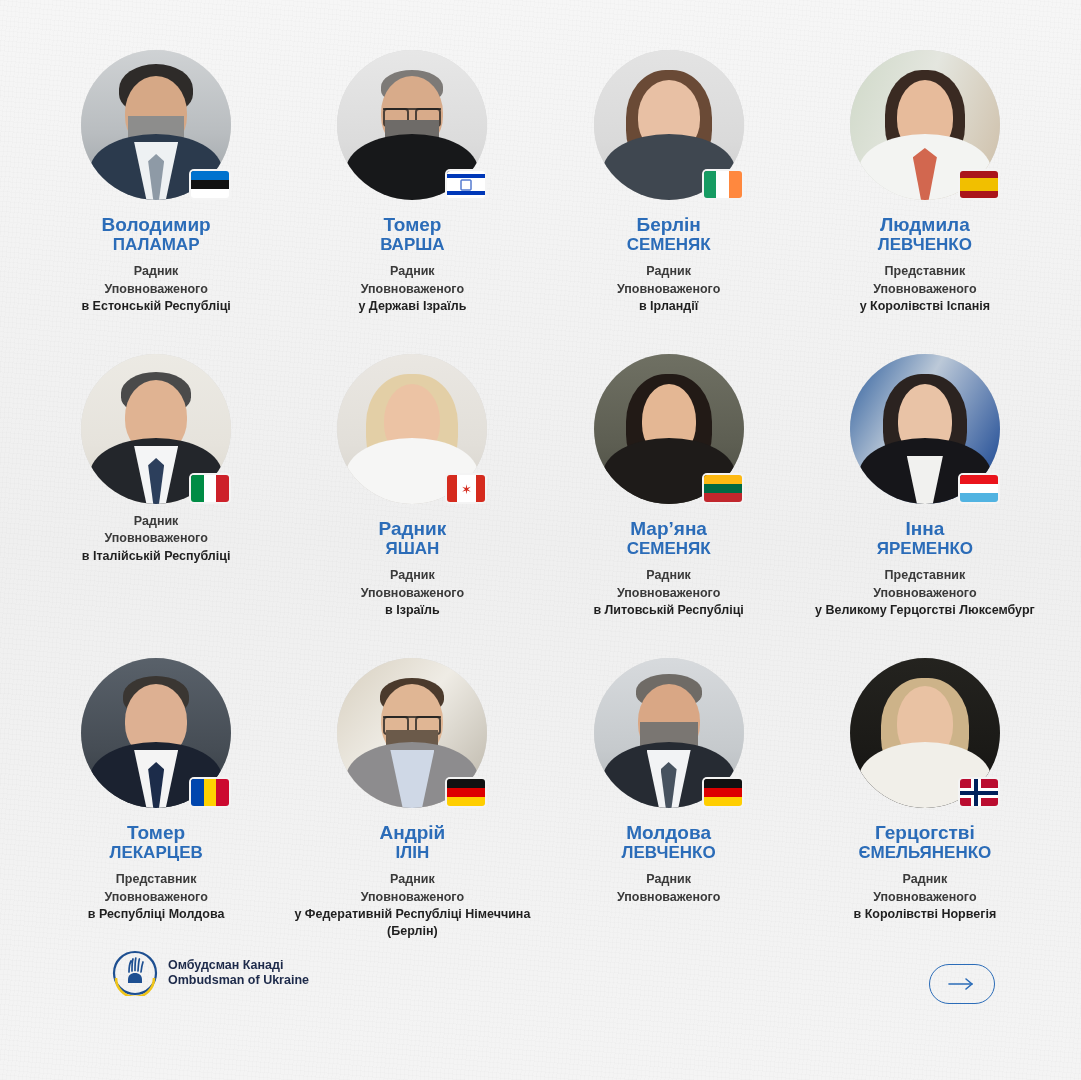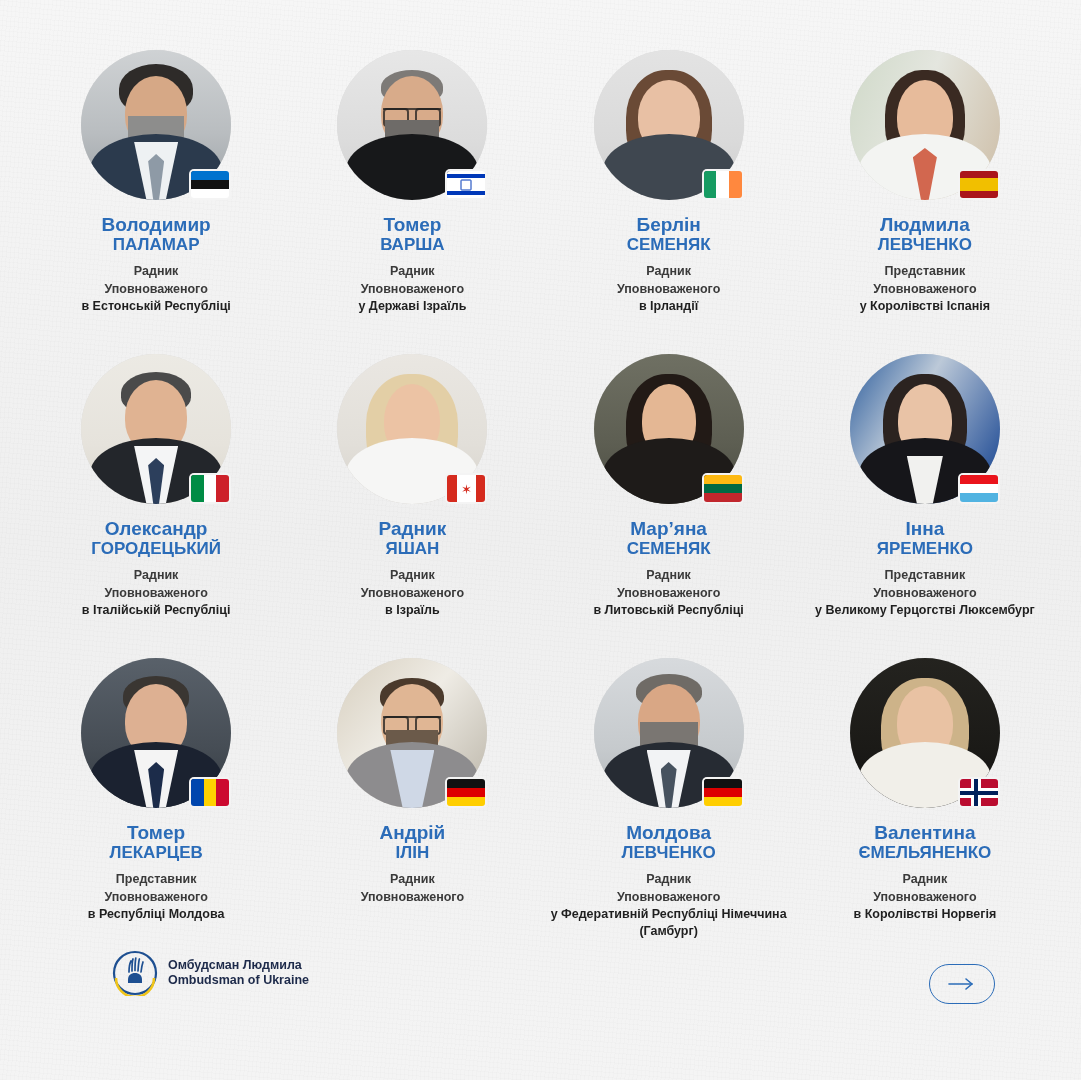"Олександр" div.name { html: <div> <span>Олександр</span> <span>ГОРОДЕЦЬКИЙ</span> </div> -> none }
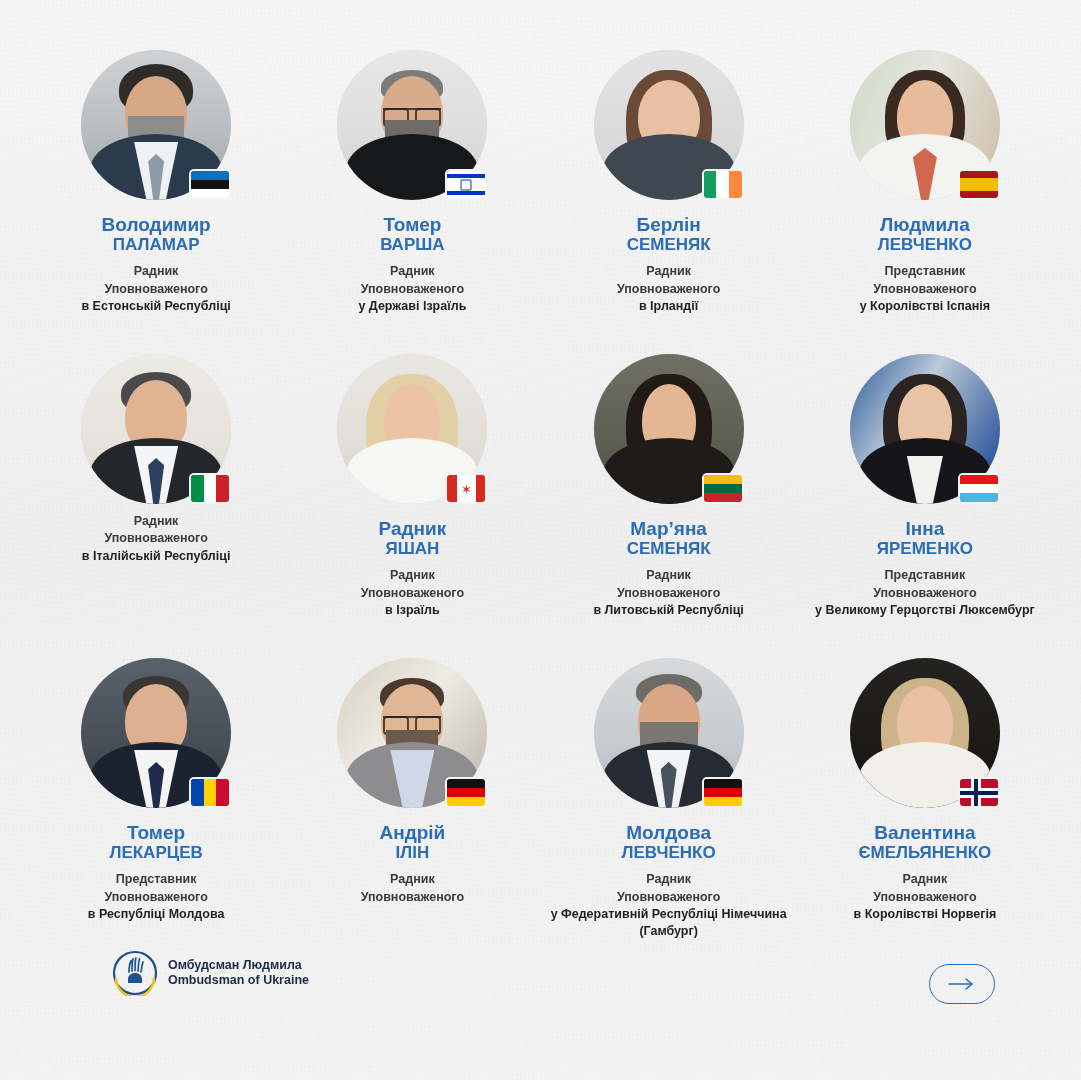"Валентина" span.first { text: Валентина -> Герцогстві }
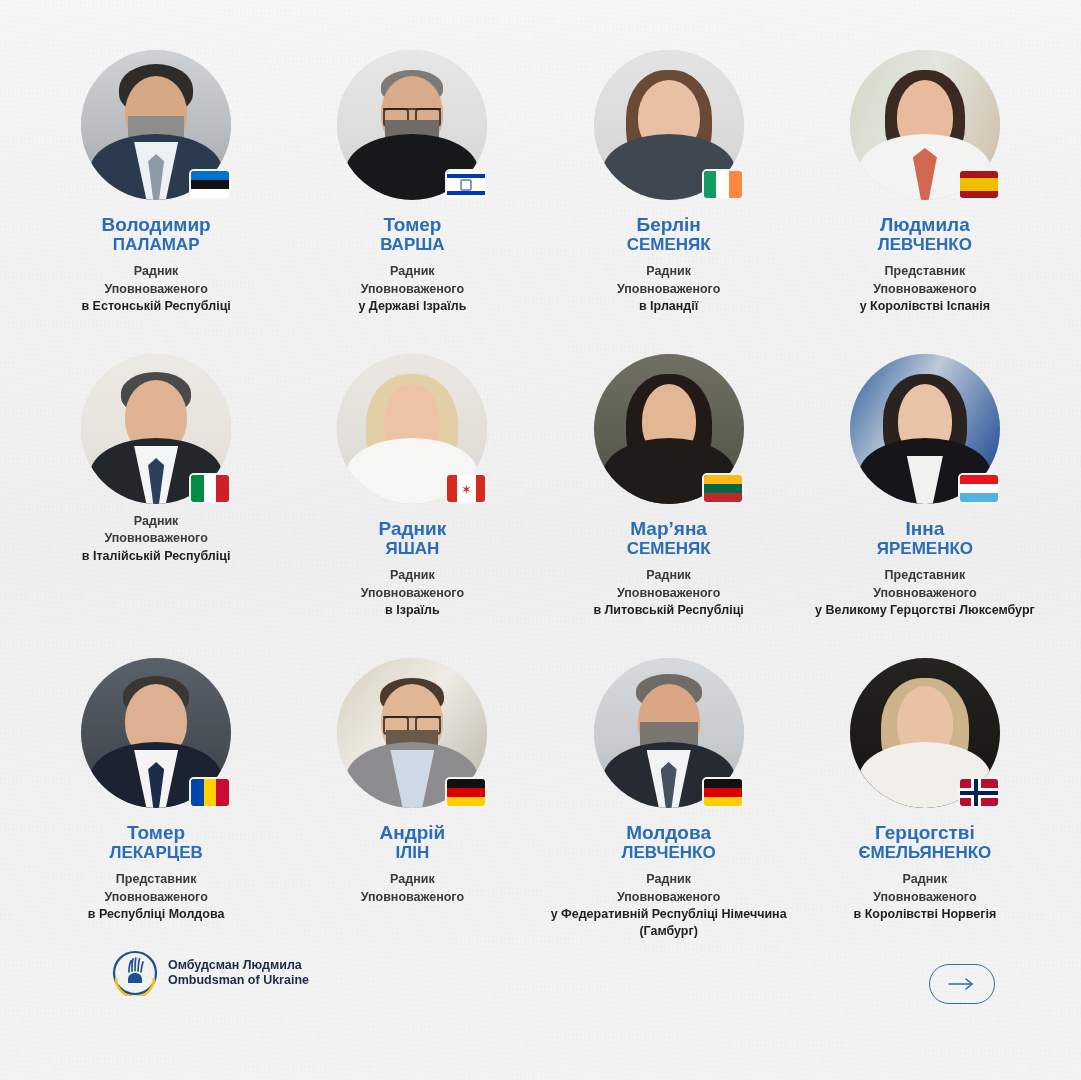"у Федеративній Республіці Німеччина" span.country { html: none -> <span>у Федеративній Республіці Німеччина (Берлін)</span> }
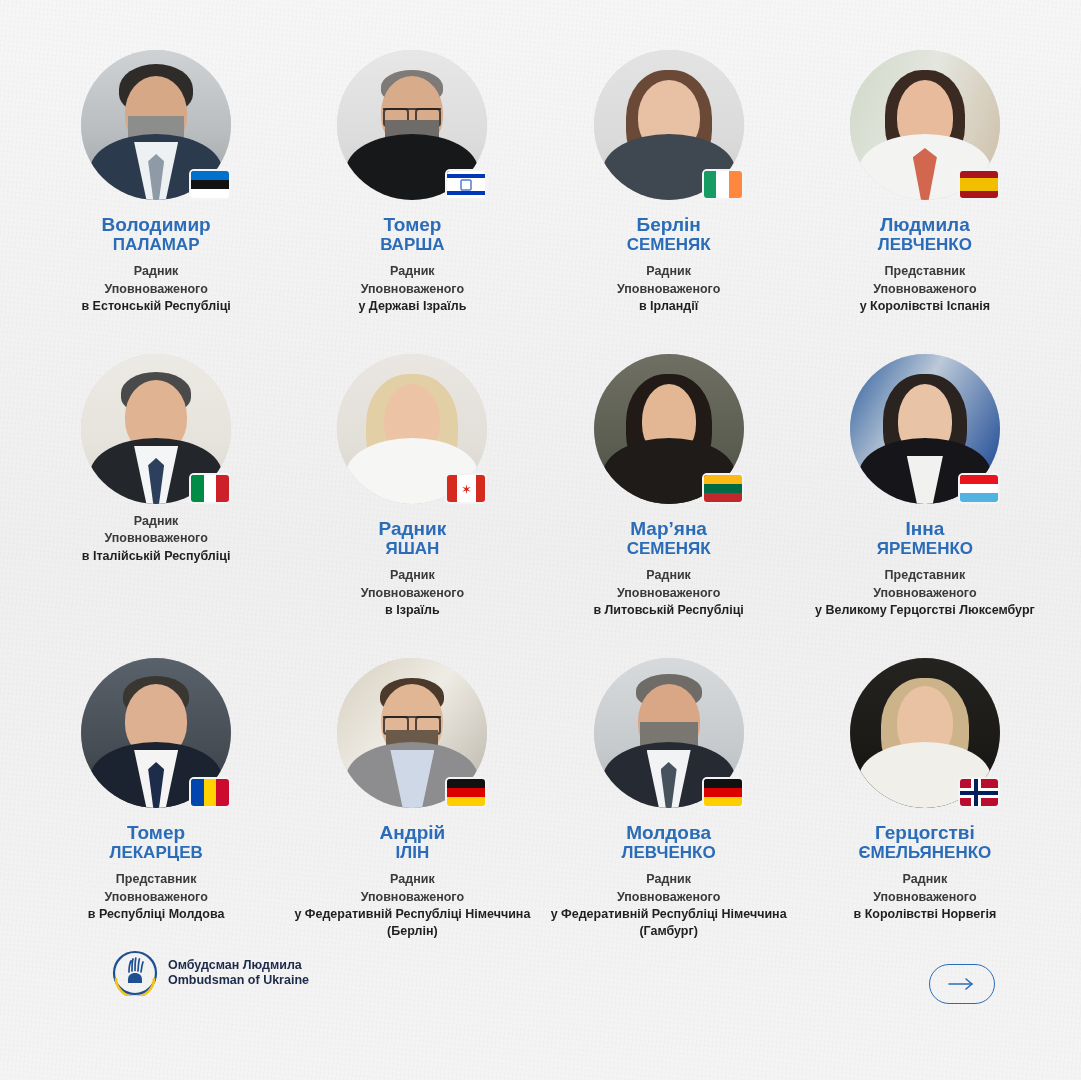"у Федеративній Республіці Німеччина (Гамбург)" span.country { html: <span>у Федеративній Республіці Німеччина (Гамбург)</span> -> none }
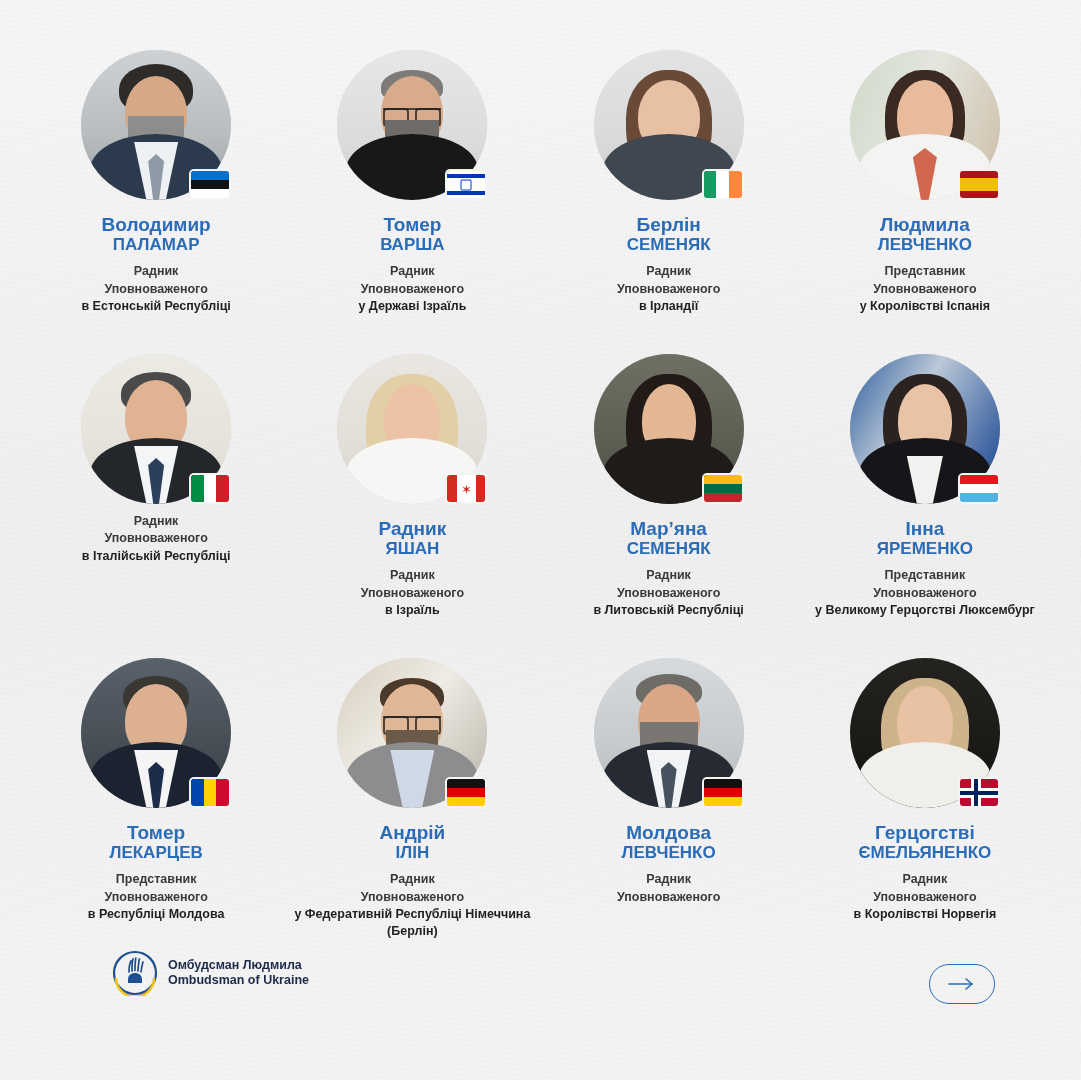"Омбудсман Людмила" span.l1 { text: Людмила -> Канаді }
